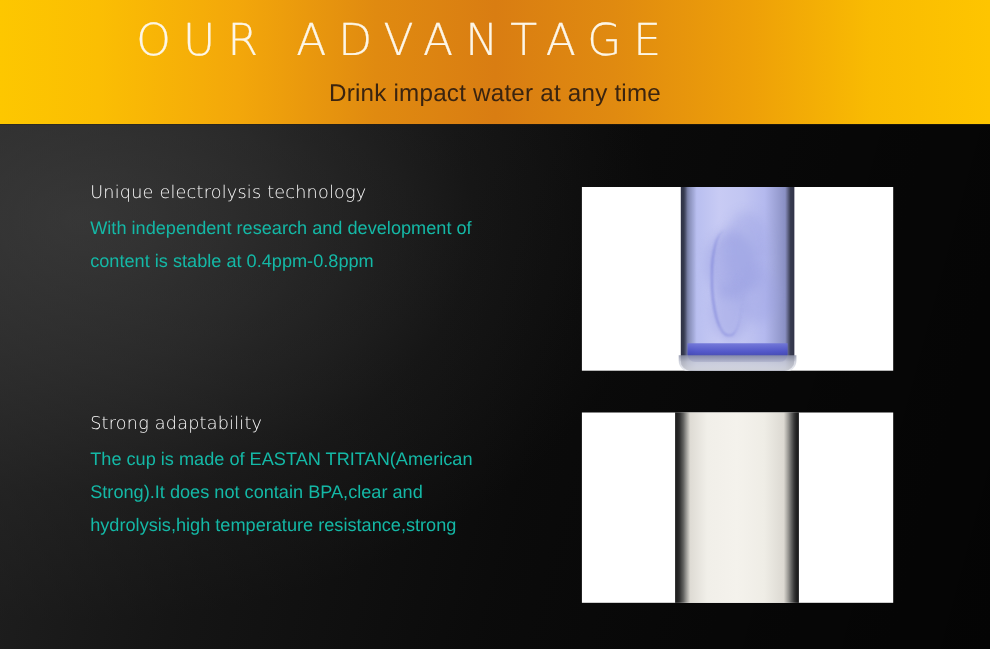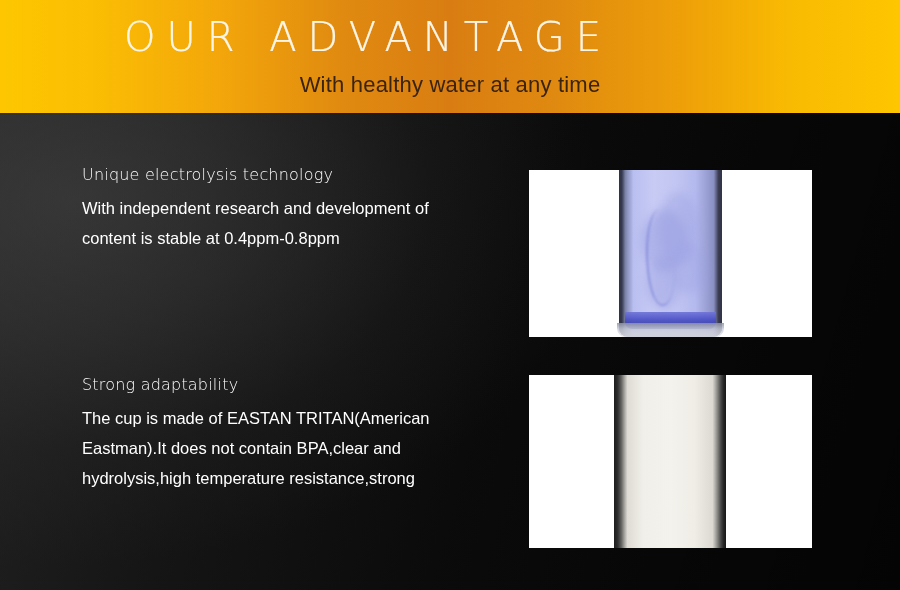"With healthy water at any" div.banner-sub { text: With healthy -> Drink impact }
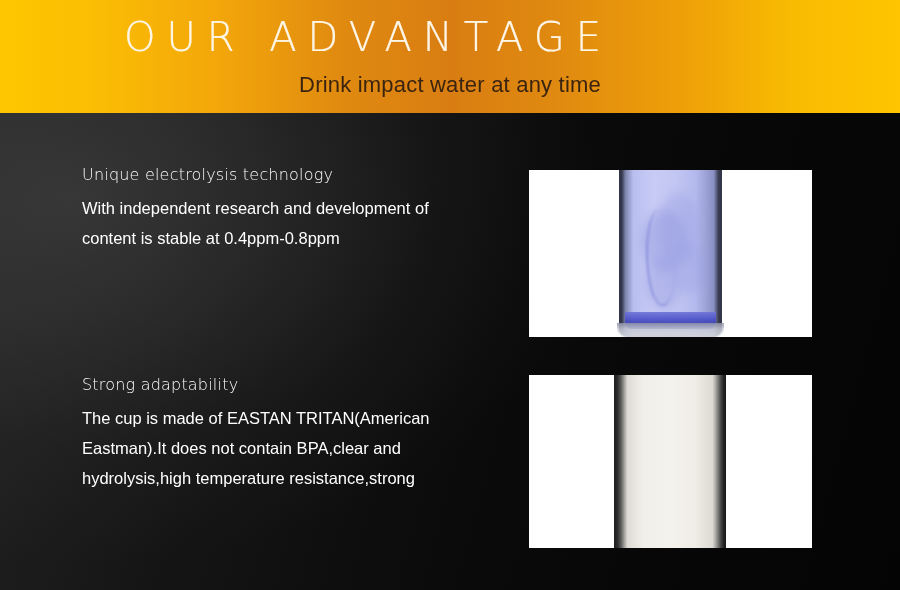"With independent research and" .f-body { color: #ffffff -> #14b8a6 }
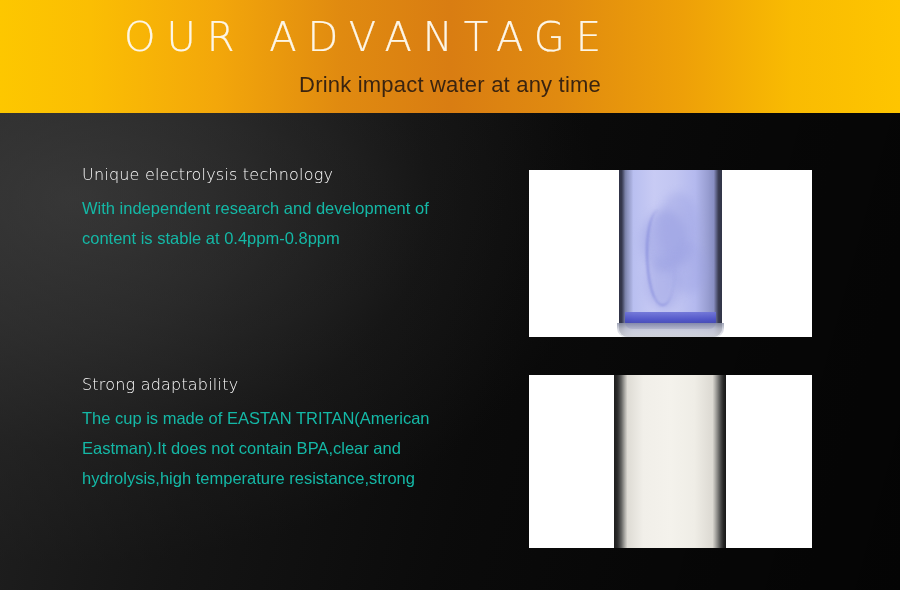"Eastman).It does not contain BPA,clear" span.ln { text: Eastman -> Strong }
